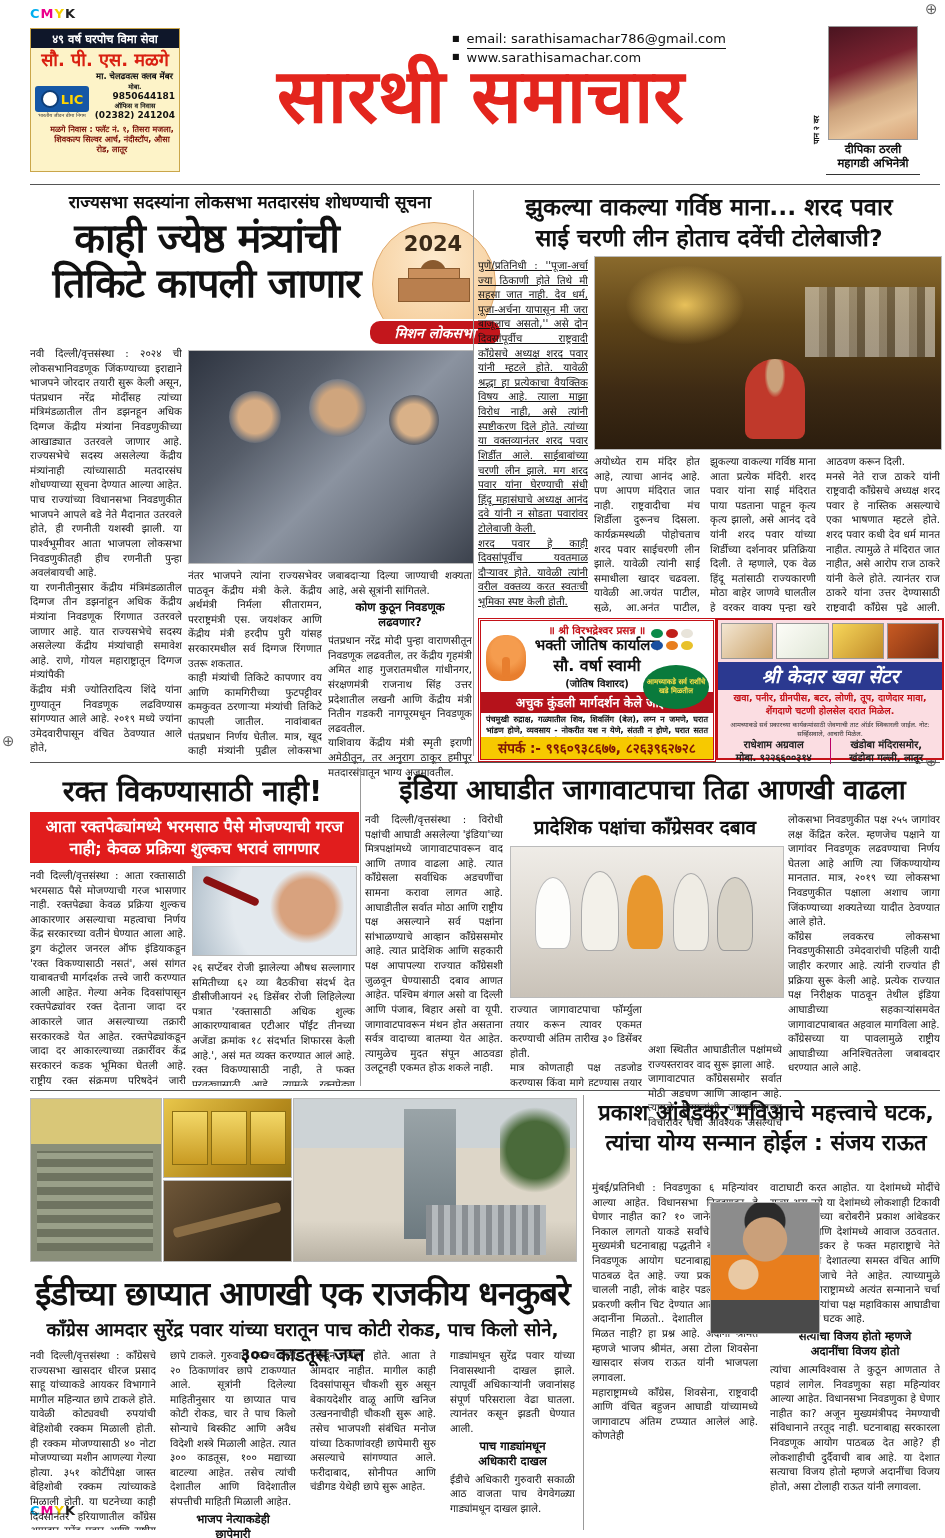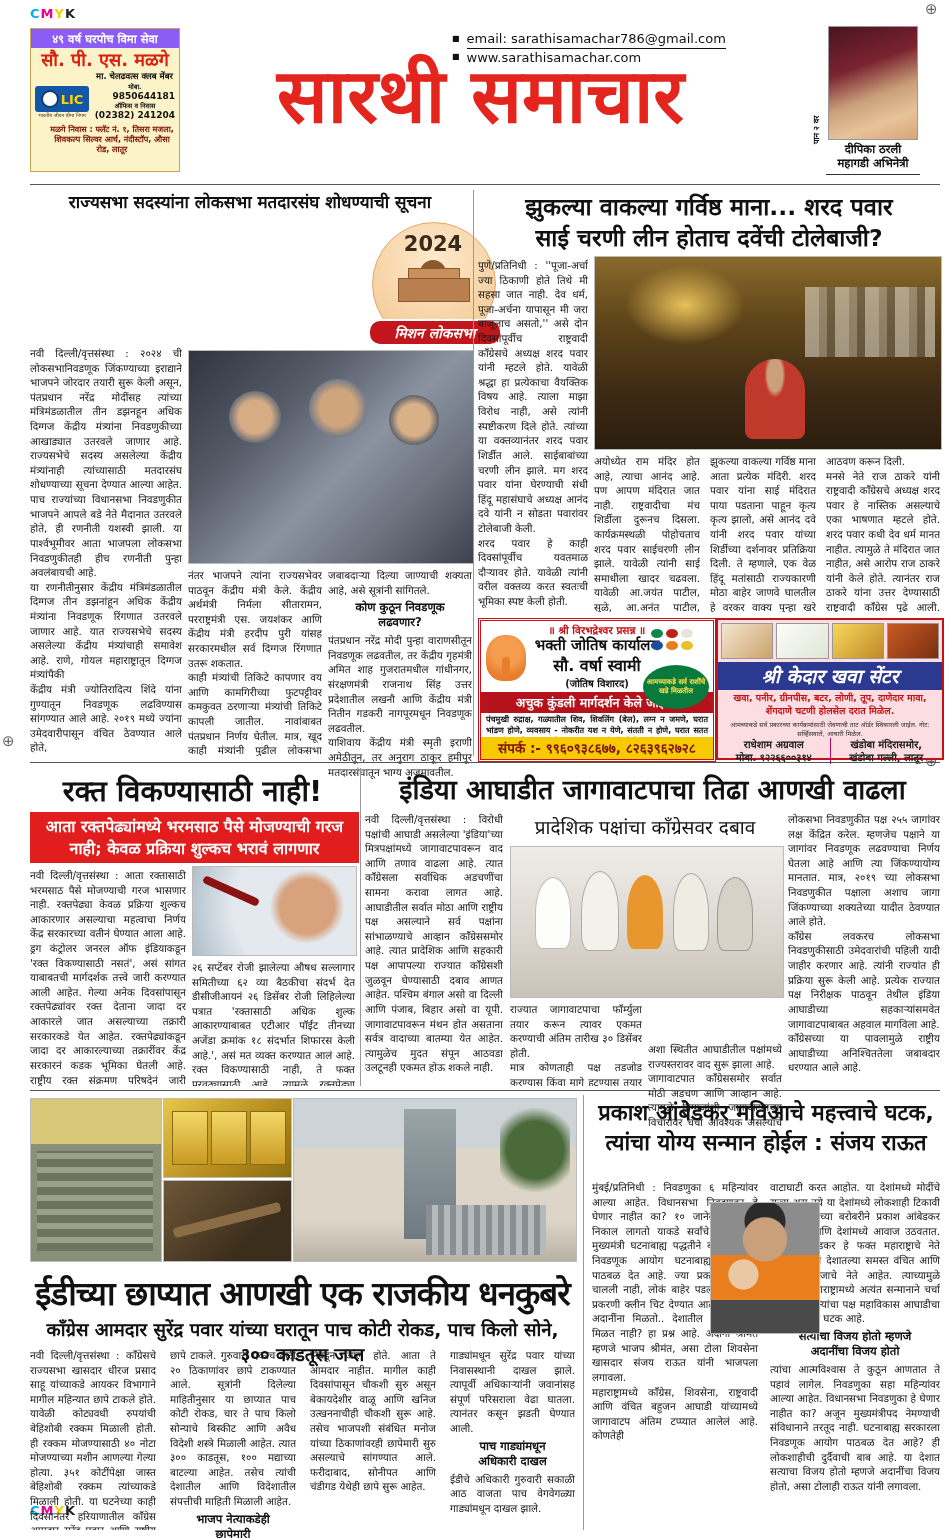"४९ वर्ष घरपोच विमा सेवा" #lic .band { background: #8b5cf6 -> #0f172a }
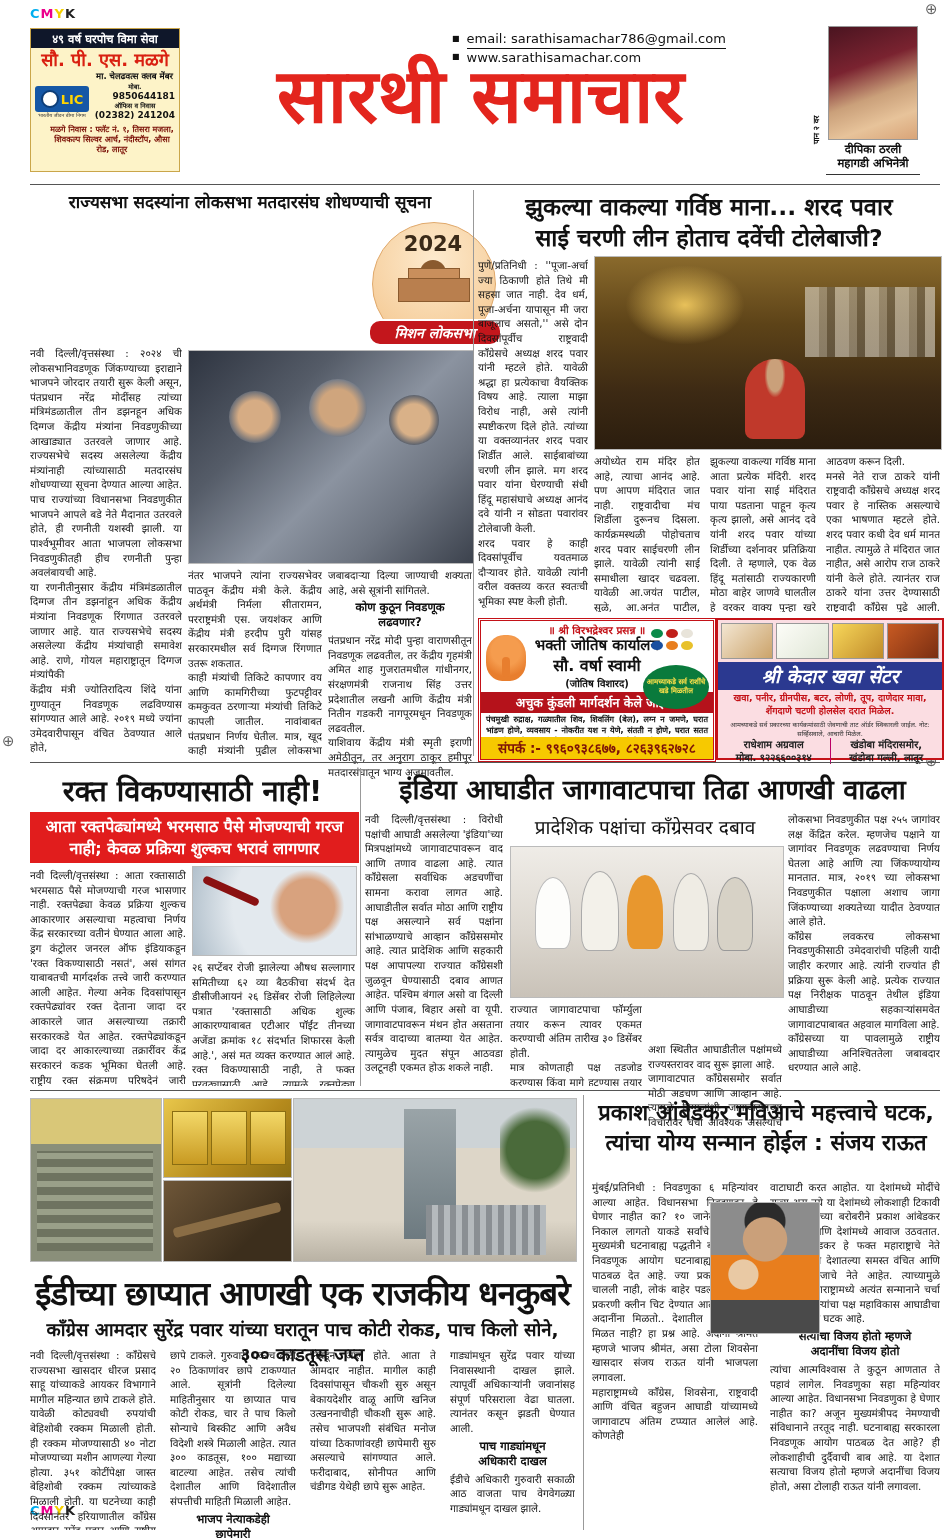"काही ज्येष्ठ मंत्र्यांची" div.abs { html: none -> <div> <div>काही ज्येष्ठ मंत्र्यांची</div> <div>तिकिटे कापली जाणार</div> </div> }
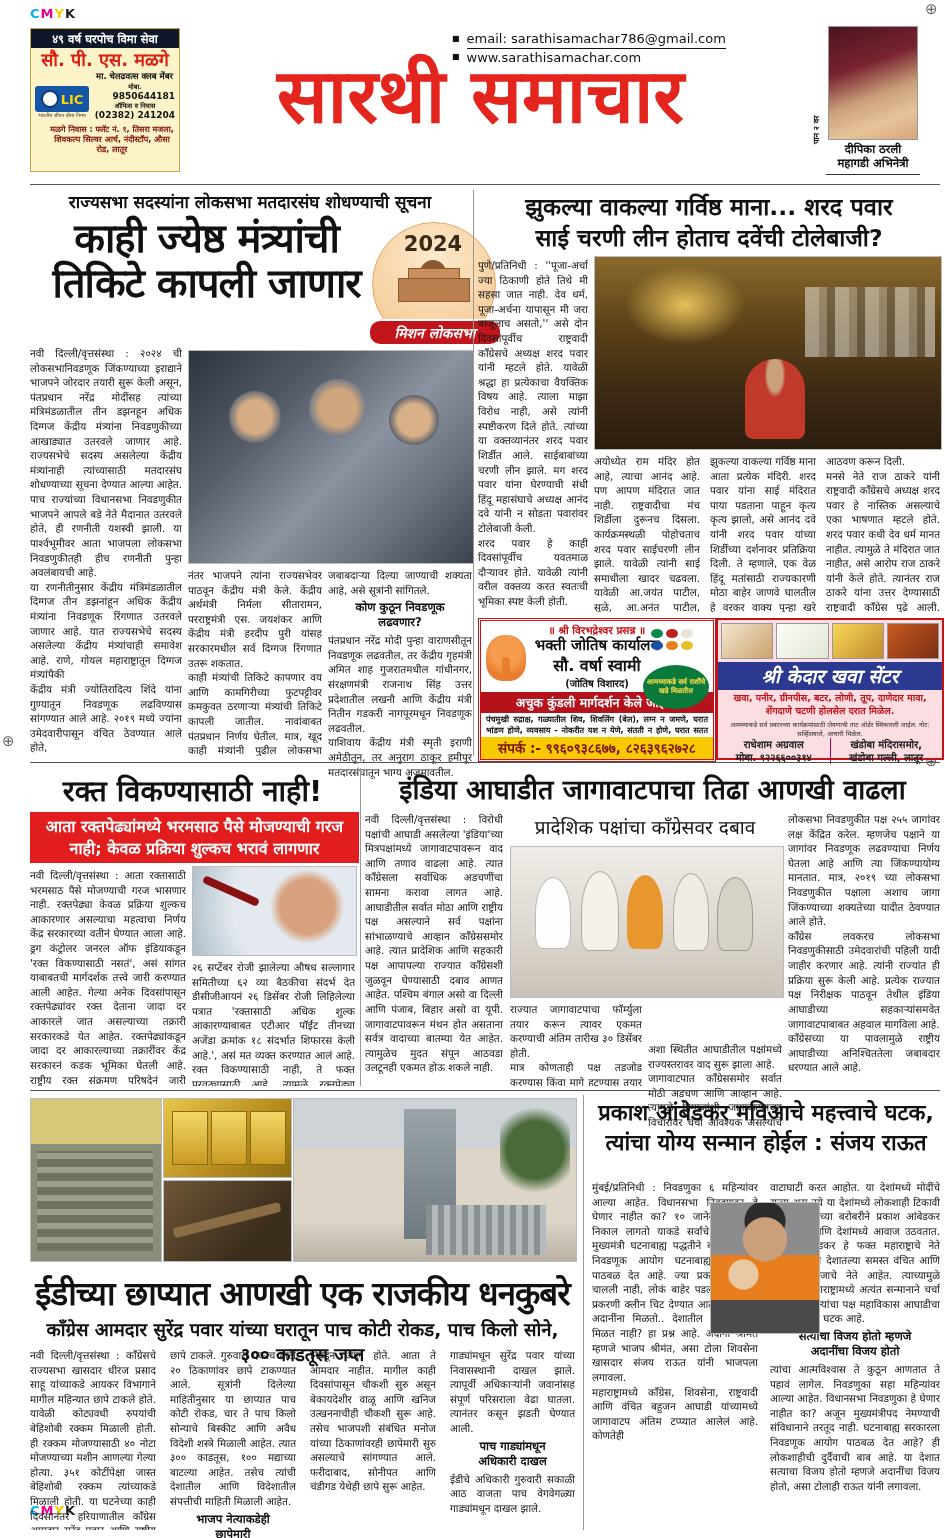"पुणे/प्रतिनिधी : ''पूजा-अर्चा ज्या" #paw-col1 { text-decoration: none -> underline }
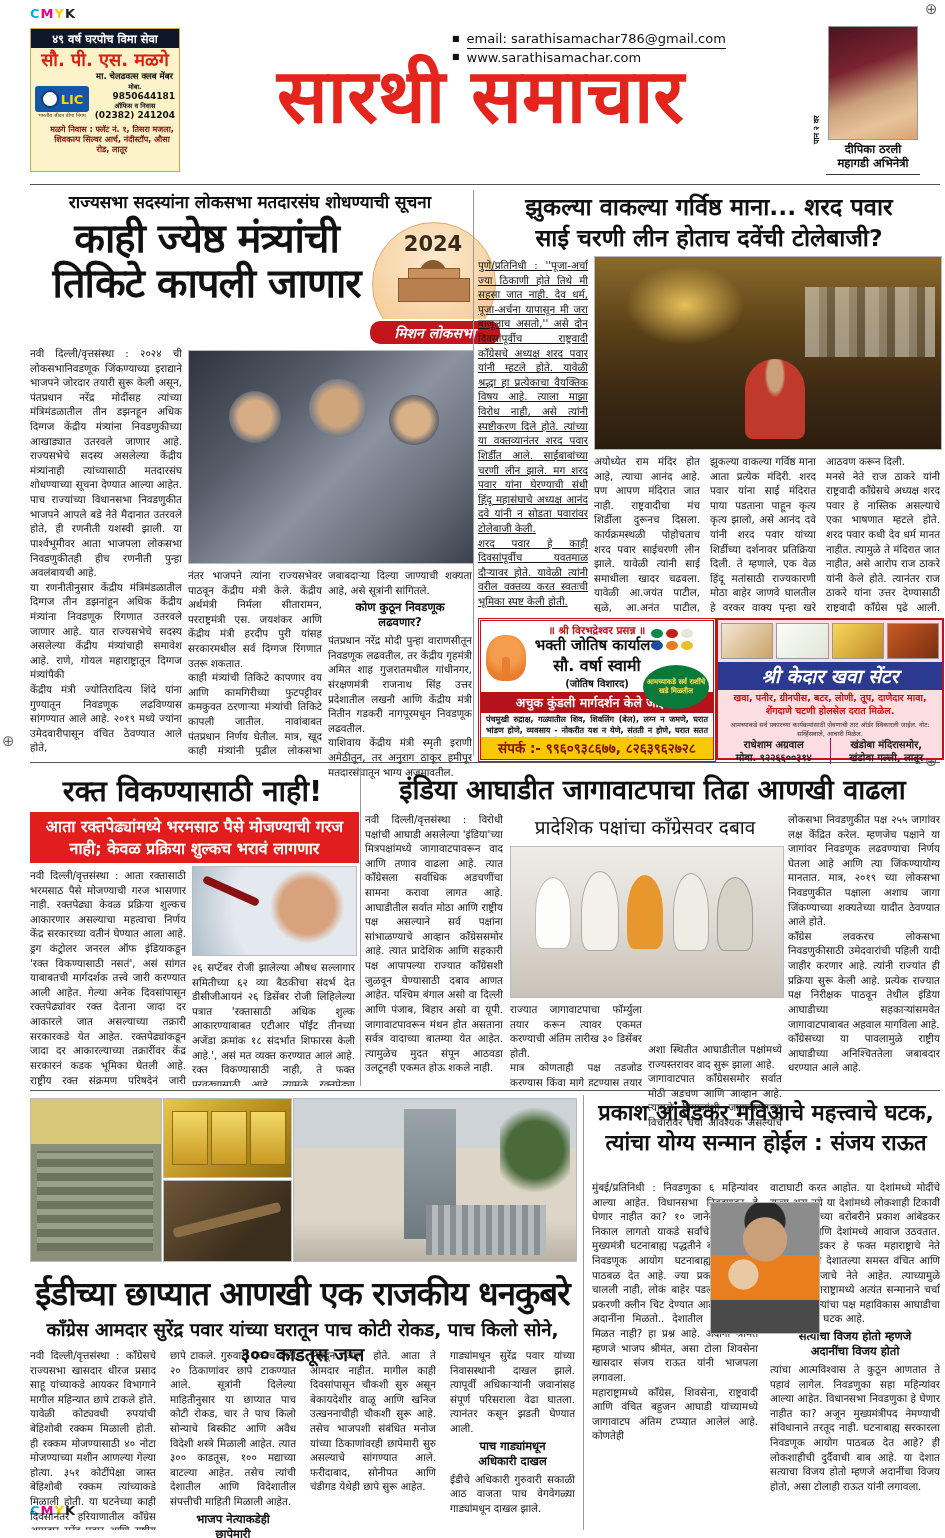"प्रादेशिक पक्षांचा काँग्रेसवर दबाव" #india-sub { font-weight: 400 -> 700 }
